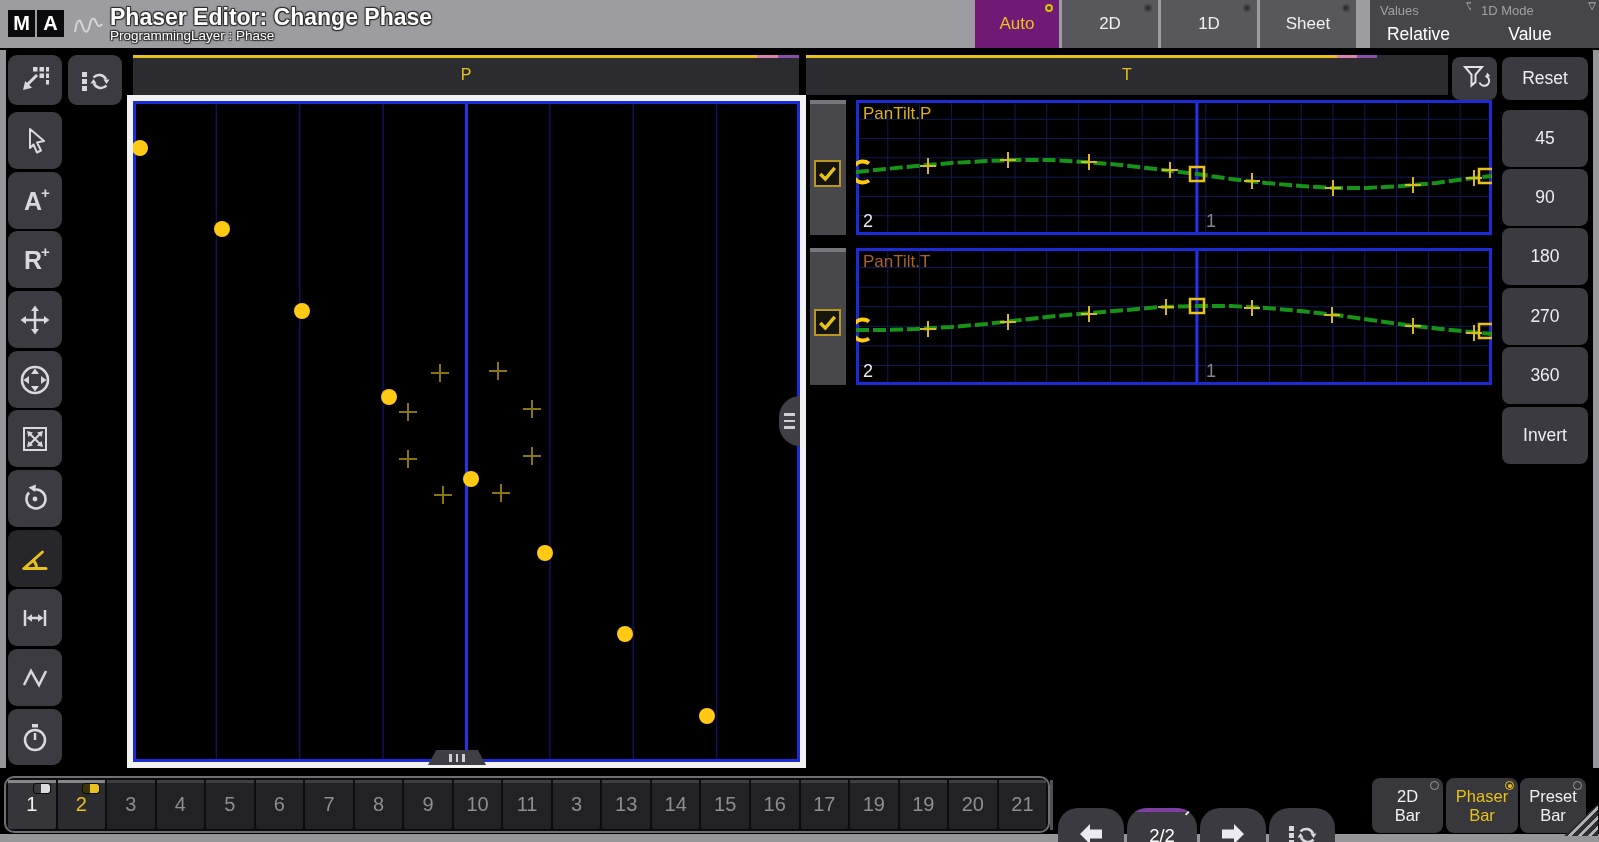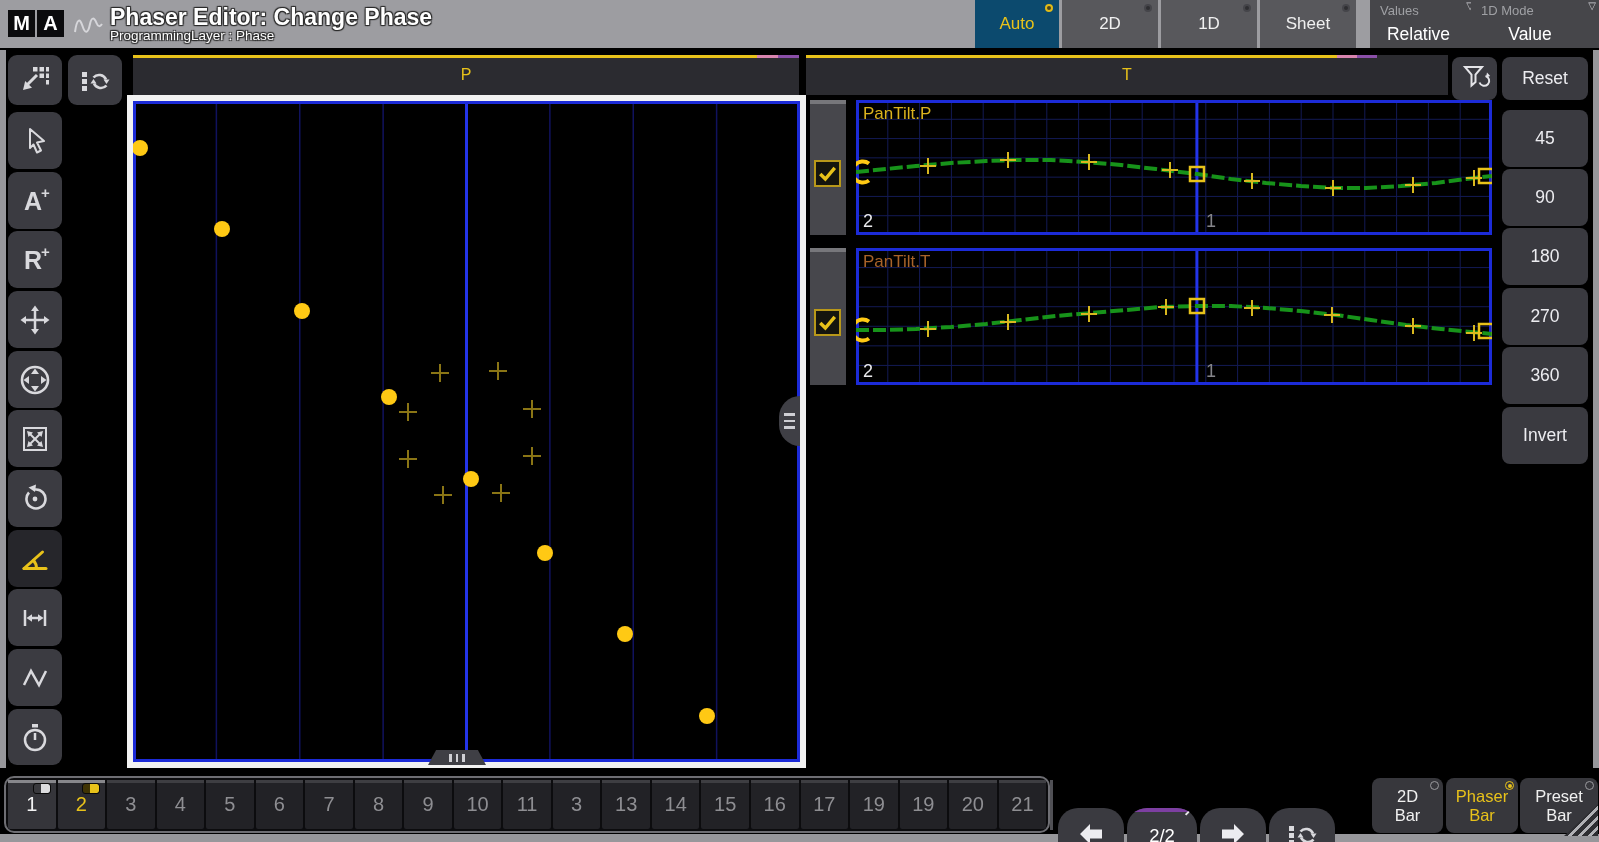"Auto" .tab.selected { background: #0c4a6e -> #701a75 }
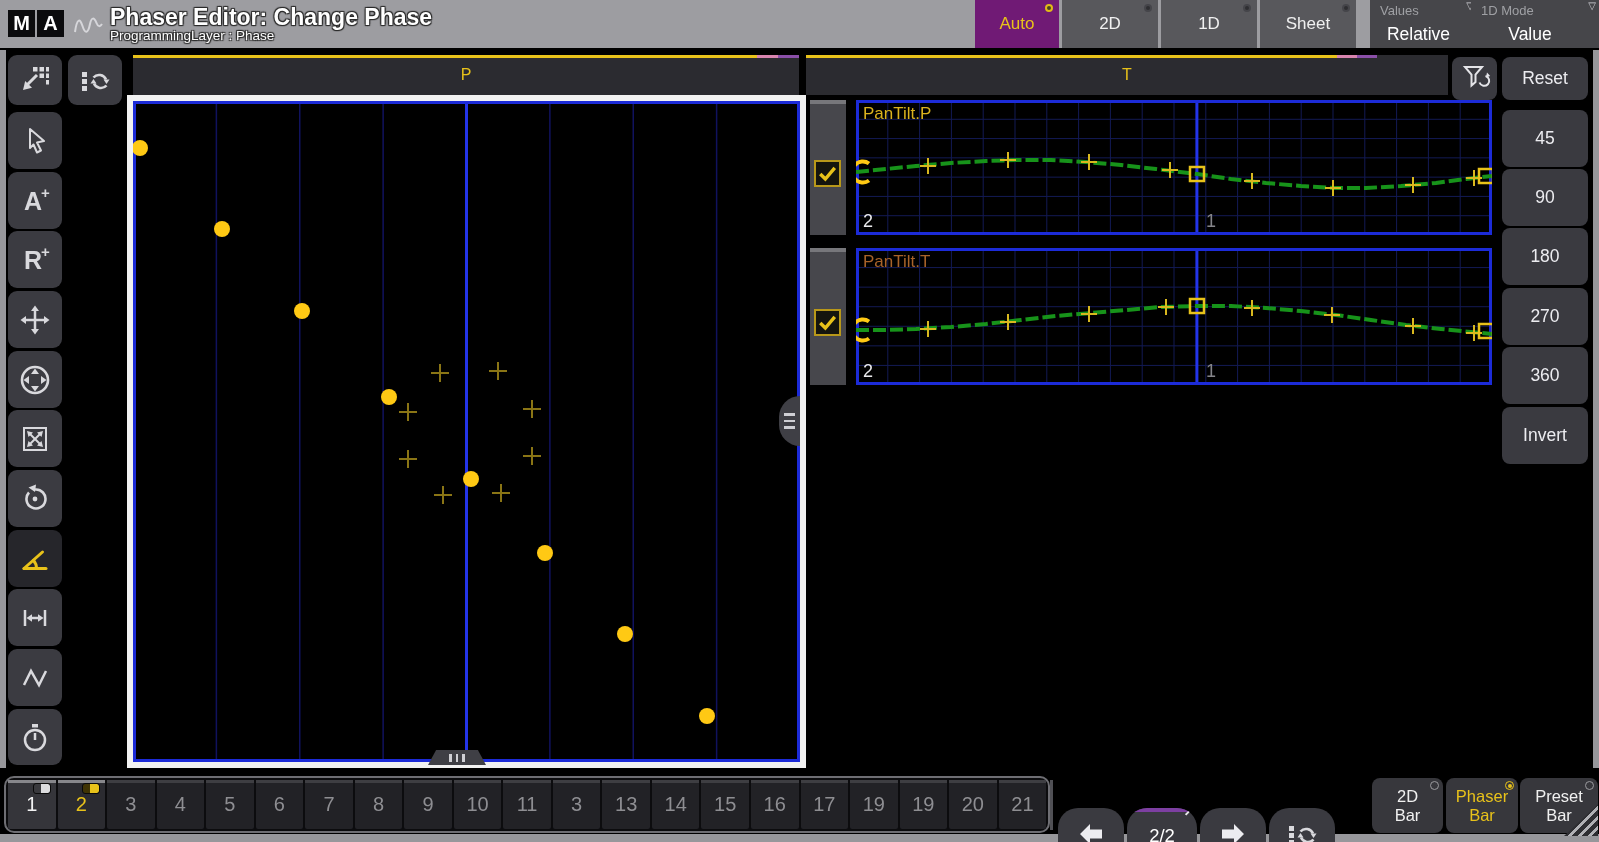"Preset" div.bar-btn { width: 78px -> 66px }
